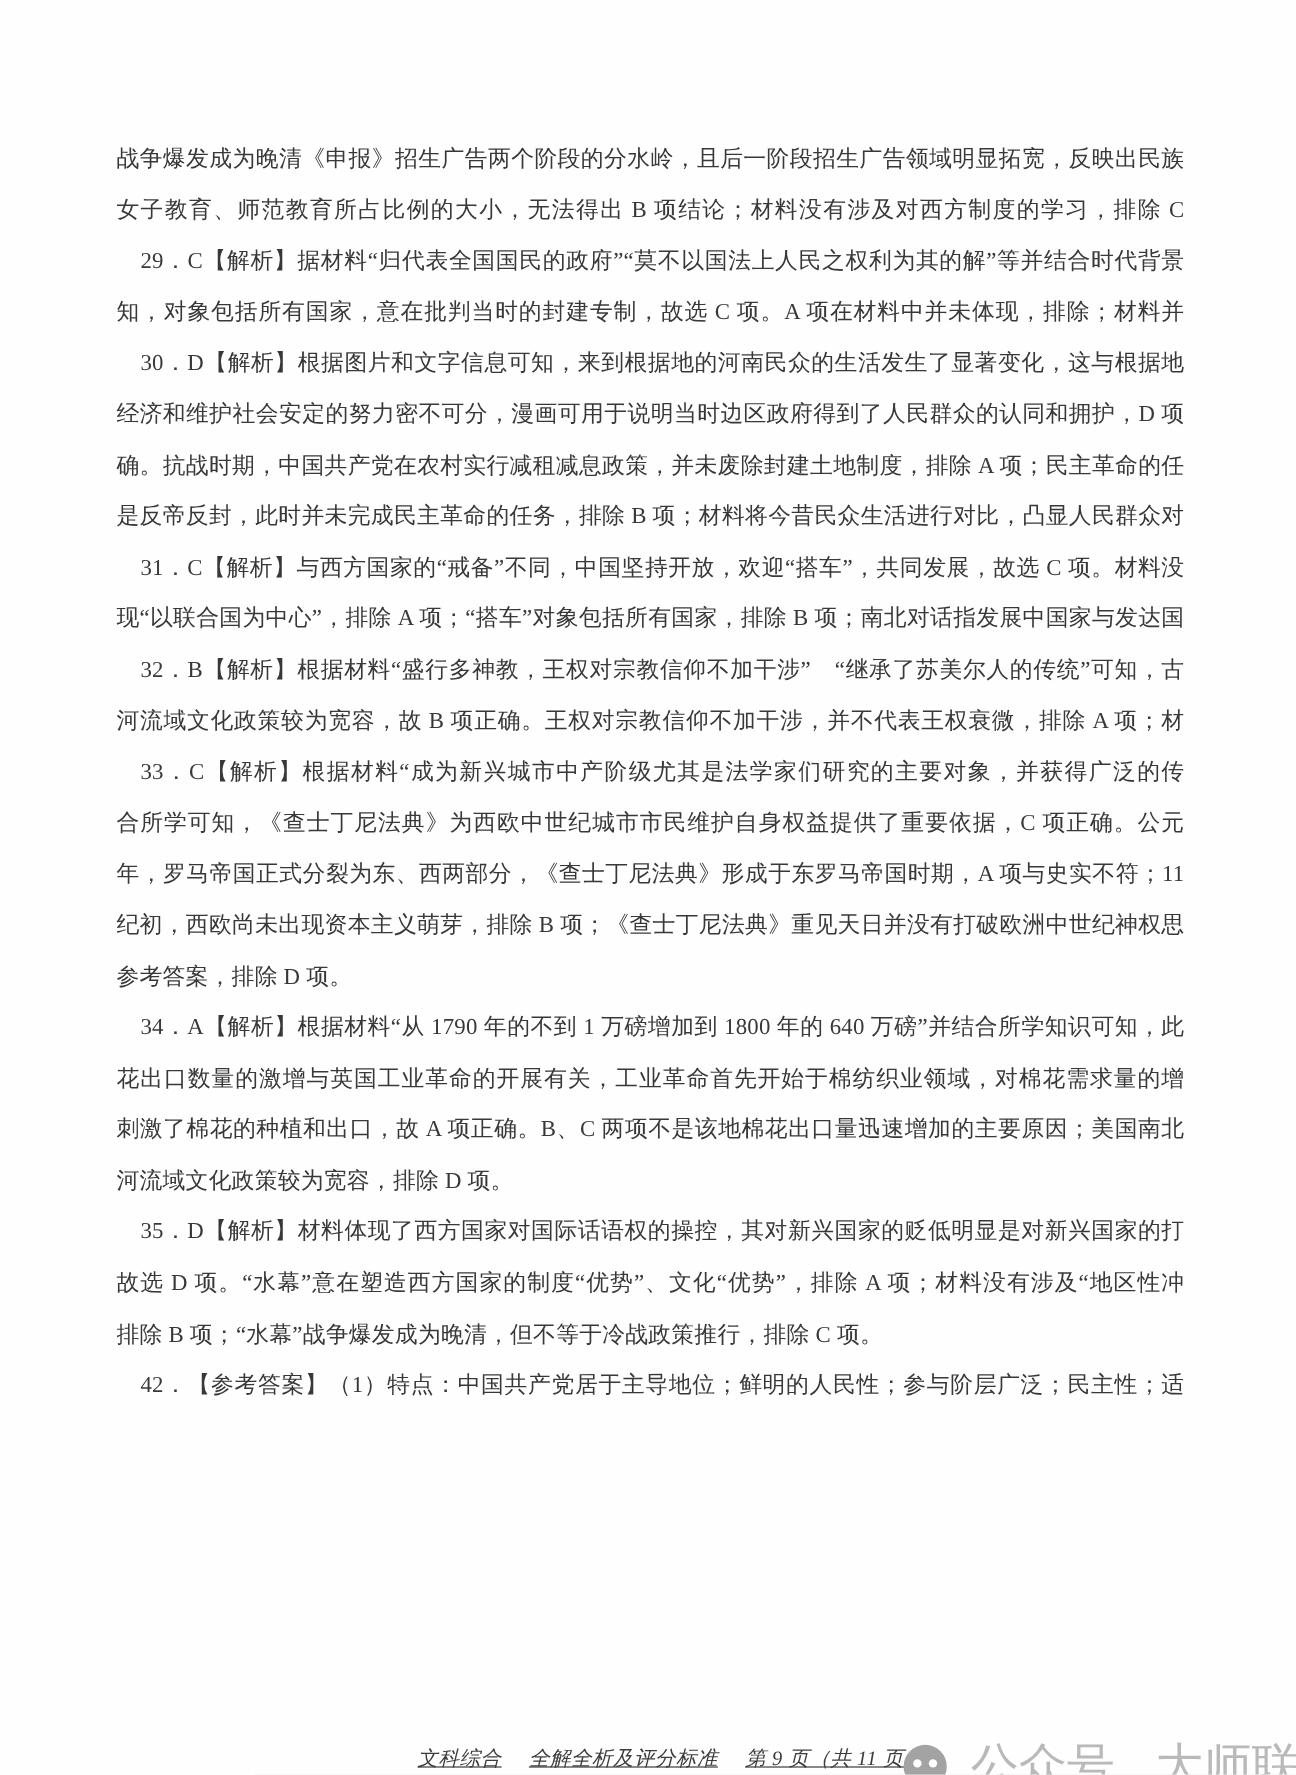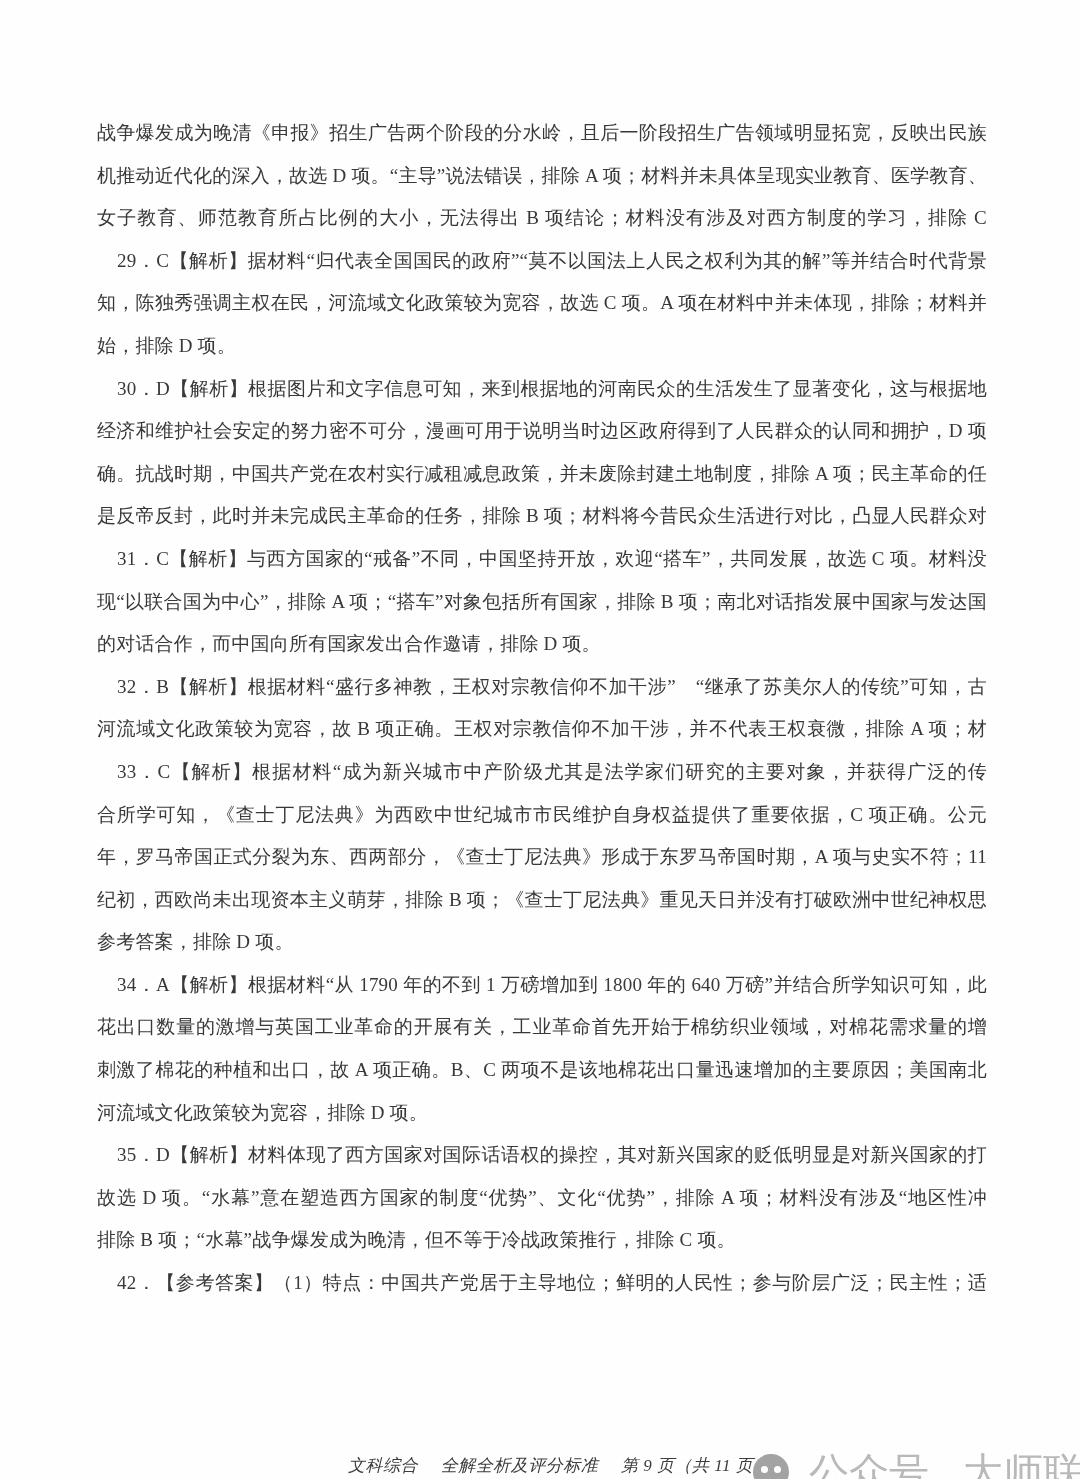"机推动近代化的深入，故选 D 项。“主导”说法错误，排除 A" div.line { html: <div>机推动近代化的深入，故选 D 项。“主导”说法错误，排除 A 项；材料并未具体呈现实业教育、医学教育、</div> -> none }
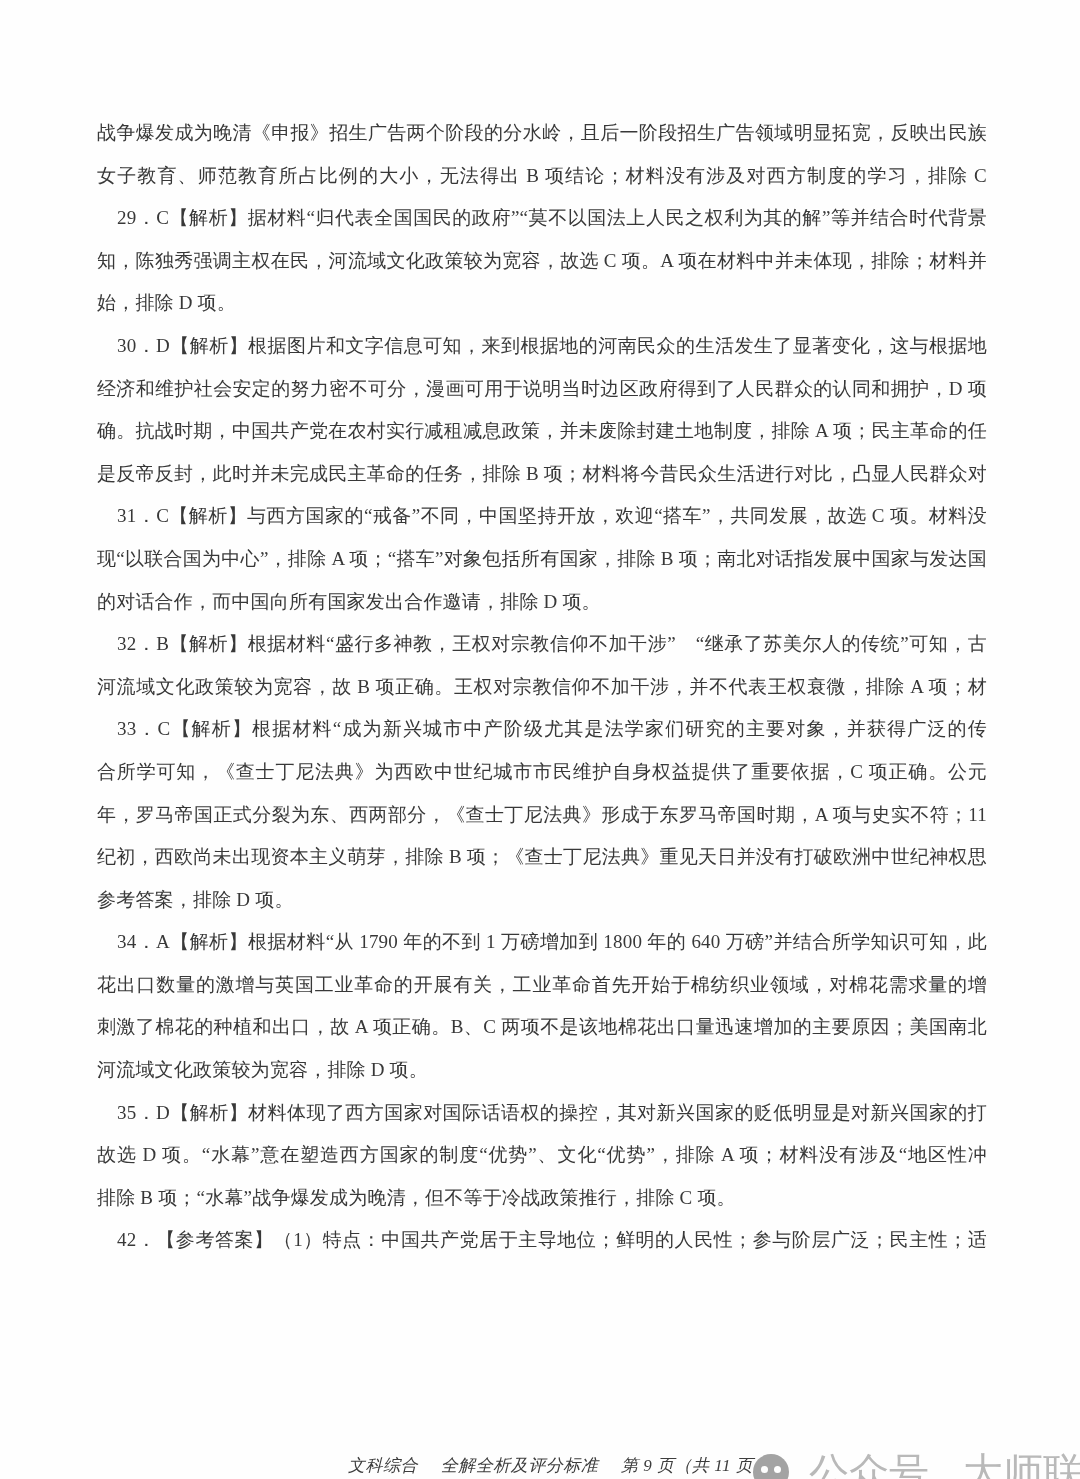"知，陈独秀强调主权在民，河流域文化政策较为宽容，故选 C 项。A" div.line { text: 陈独秀强调主权在民，河流域文化政策较为宽容 -> 对象包括所有国家，意在批判当时的封建专制 }
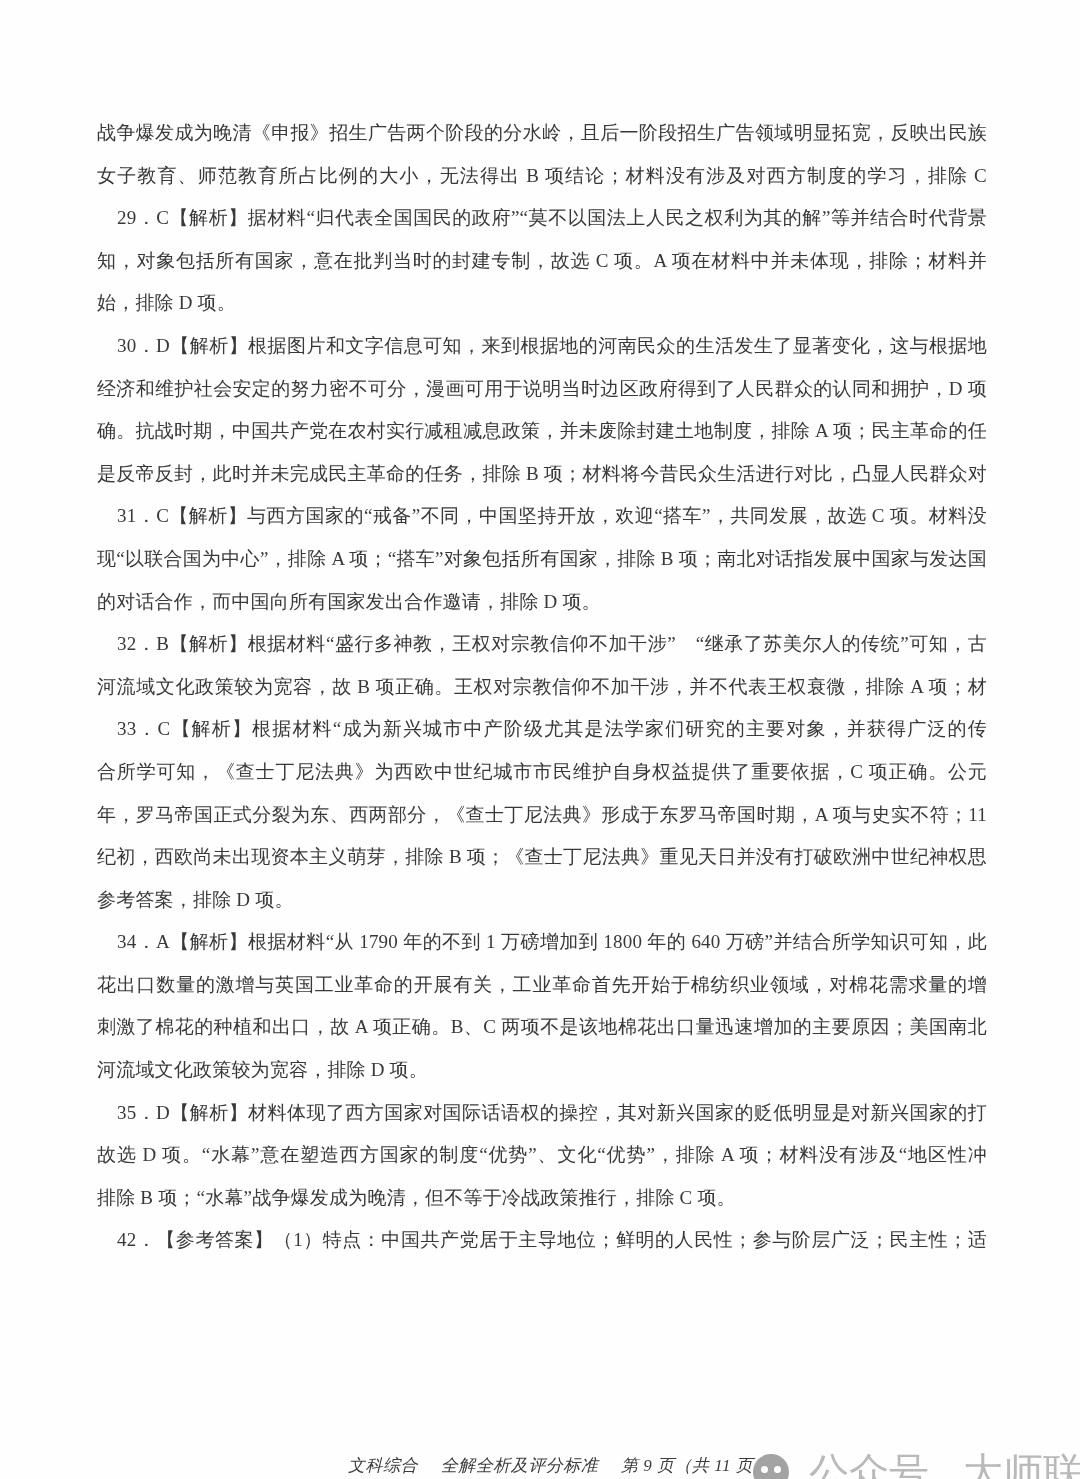"始，排除 D 项。" div.line { html: <div>始，排除 D 项。</div> -> none }
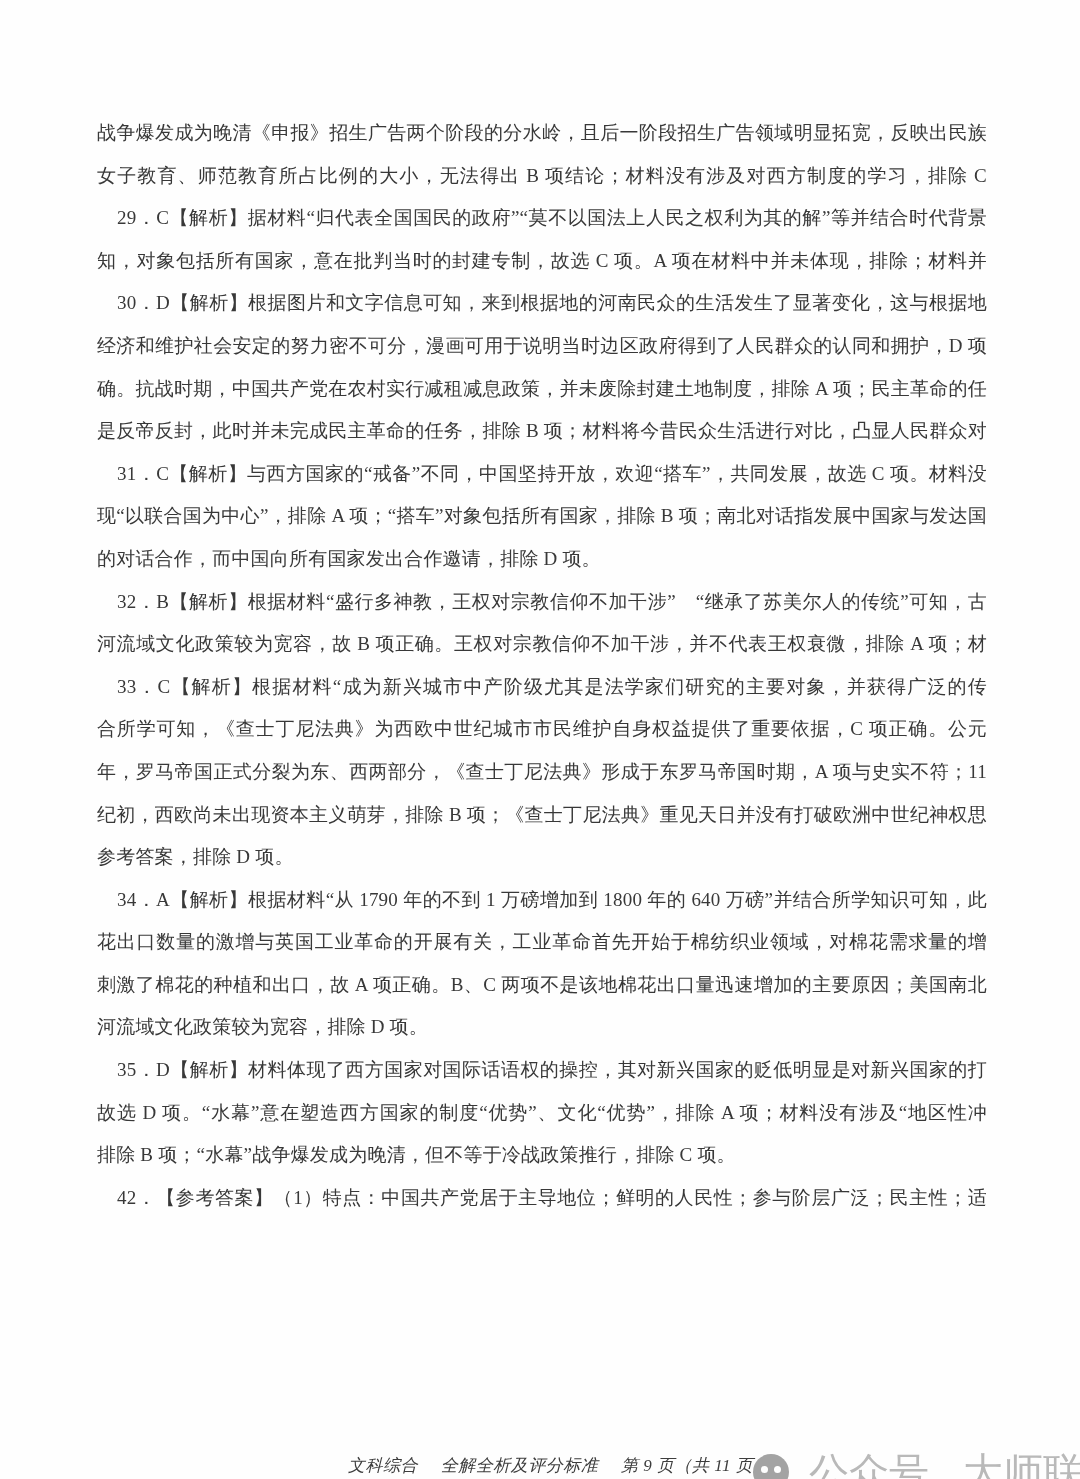"的对话合作，而中国向所有国家发出合作邀请，排除 D 项。" div.line { html: <div>的对话合作，而中国向所有国家发出合作邀请，排除 D 项。</div> -> none }
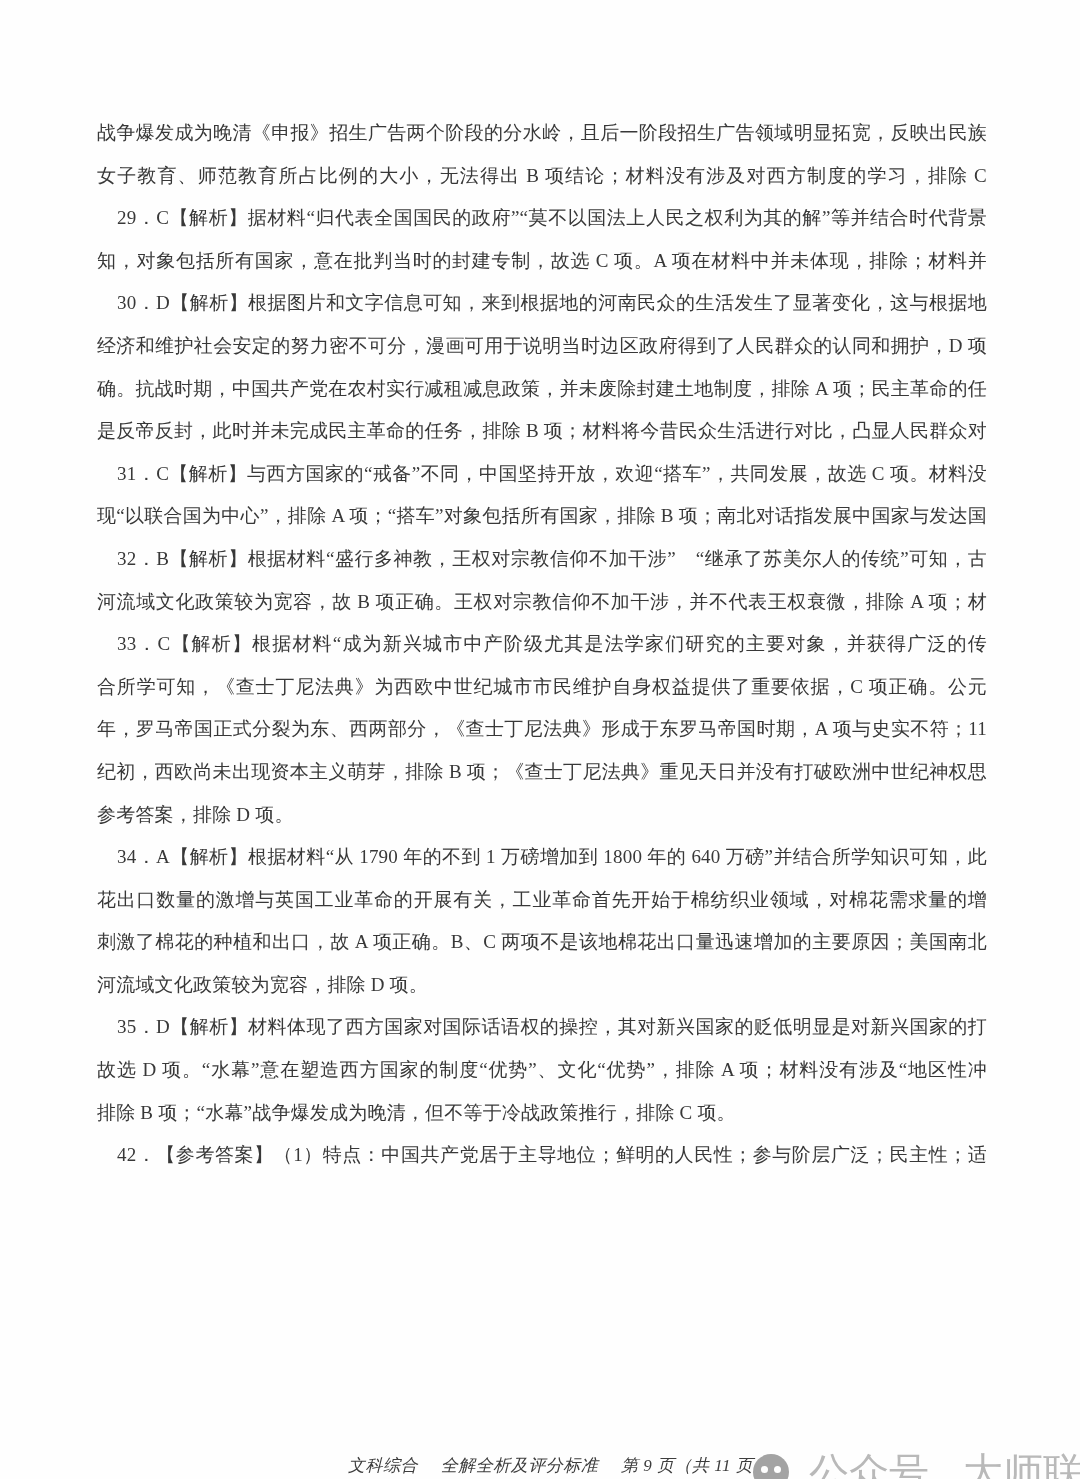"文科综合" .footer span { text-decoration: none -> underline }
